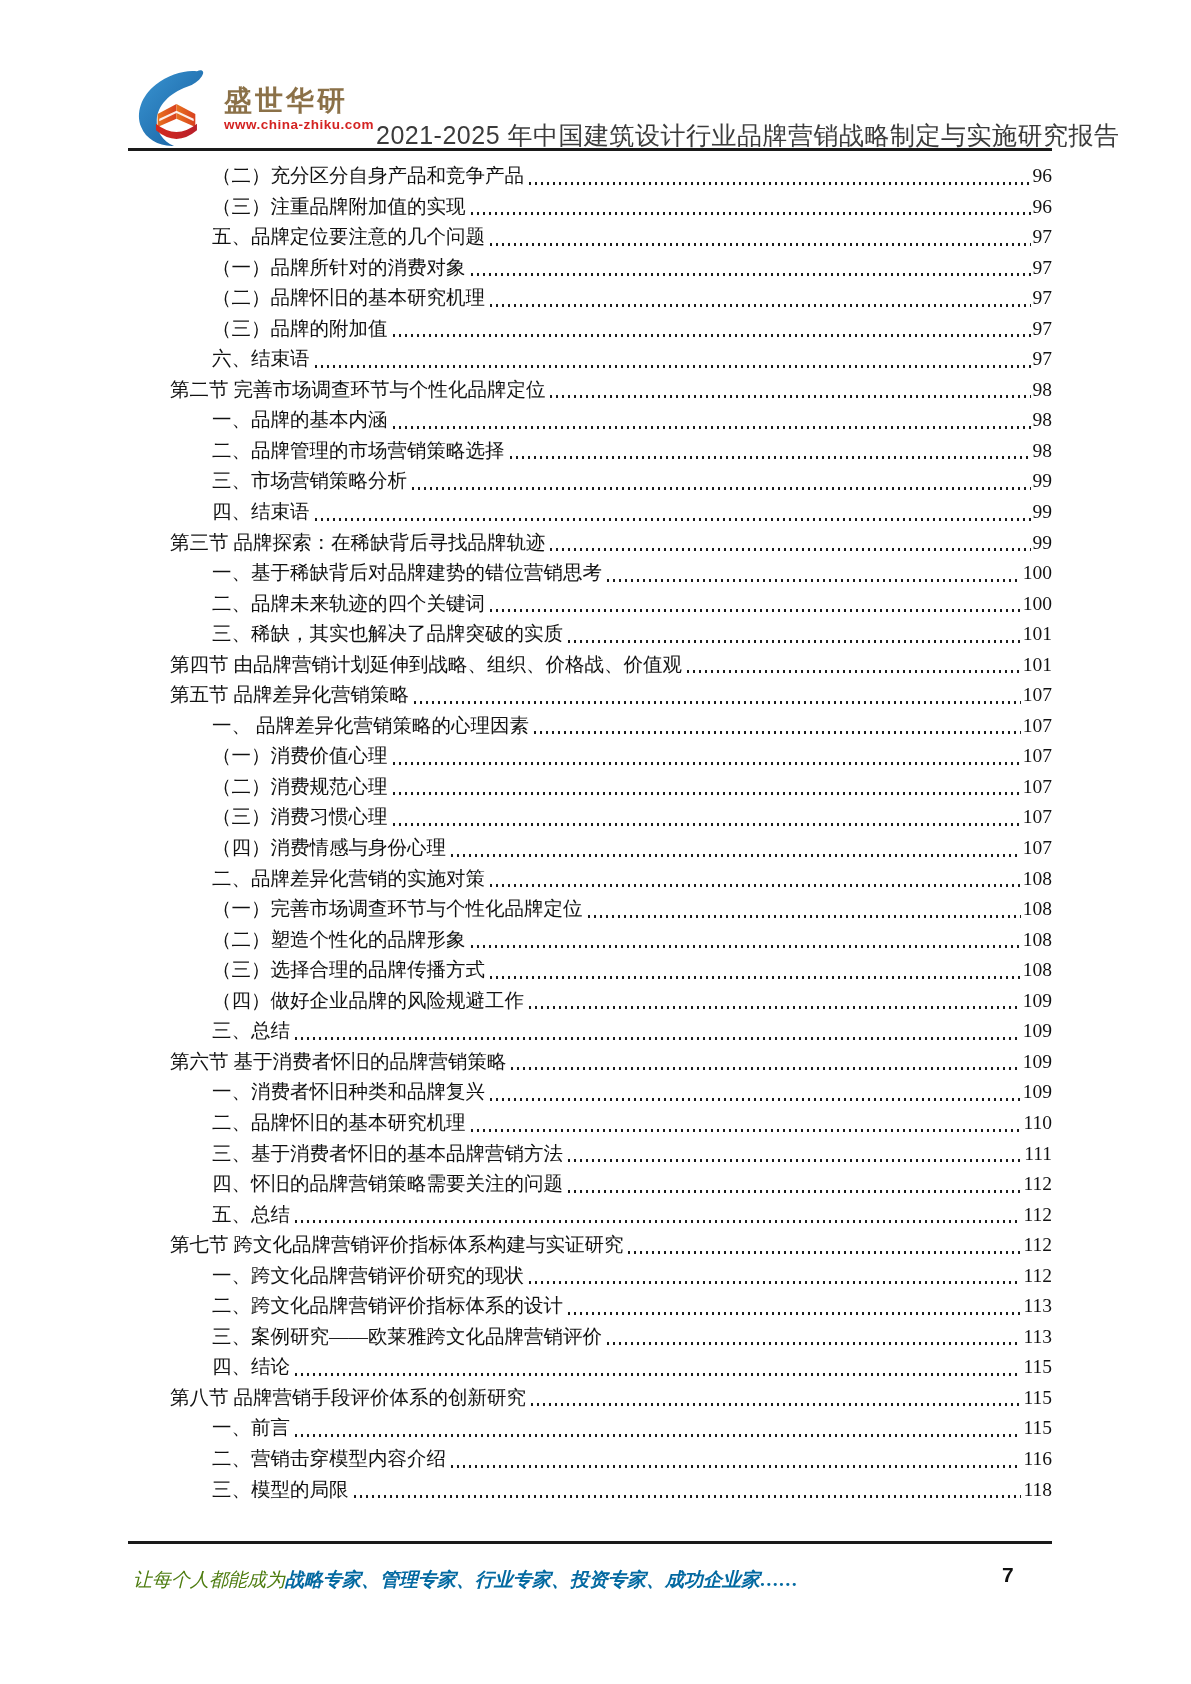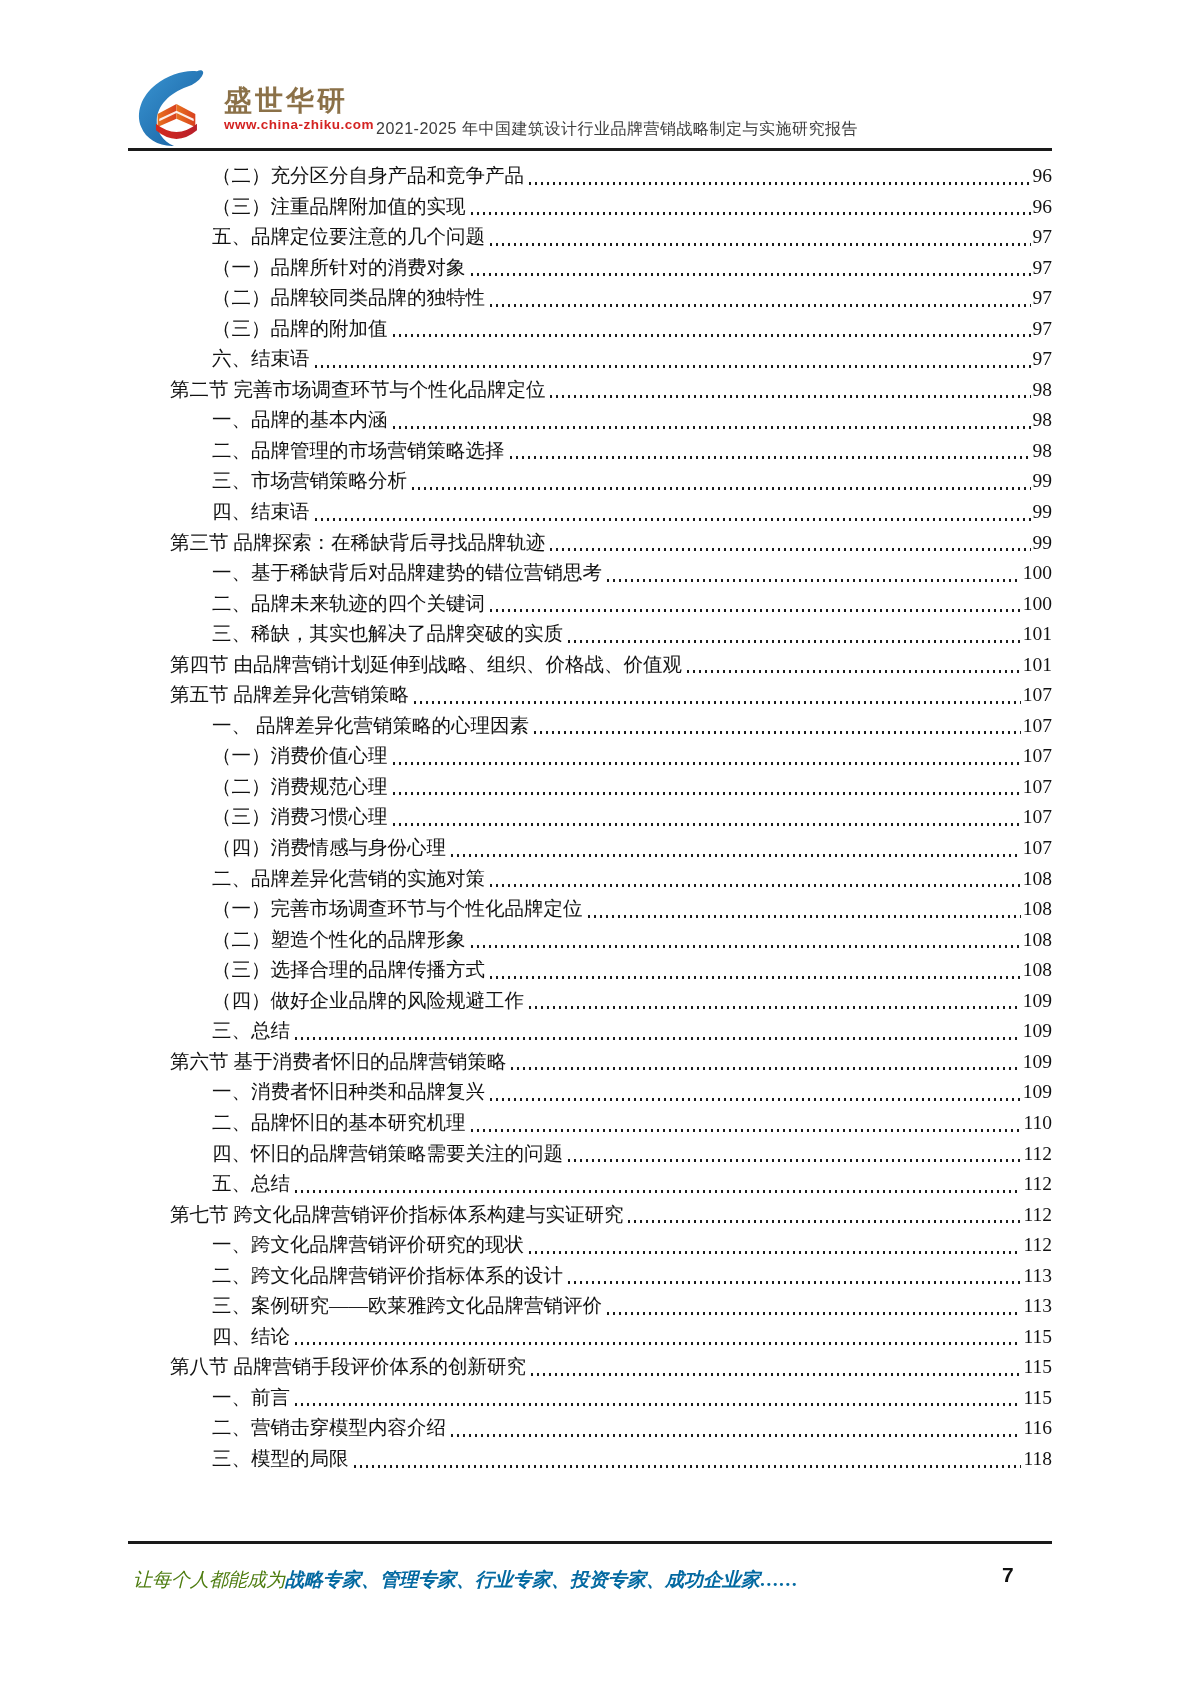"2021-2025 年中国建筑设计行业品牌营销战略制定与实施研究报告" .header-title { font-size: 16px -> 25px }
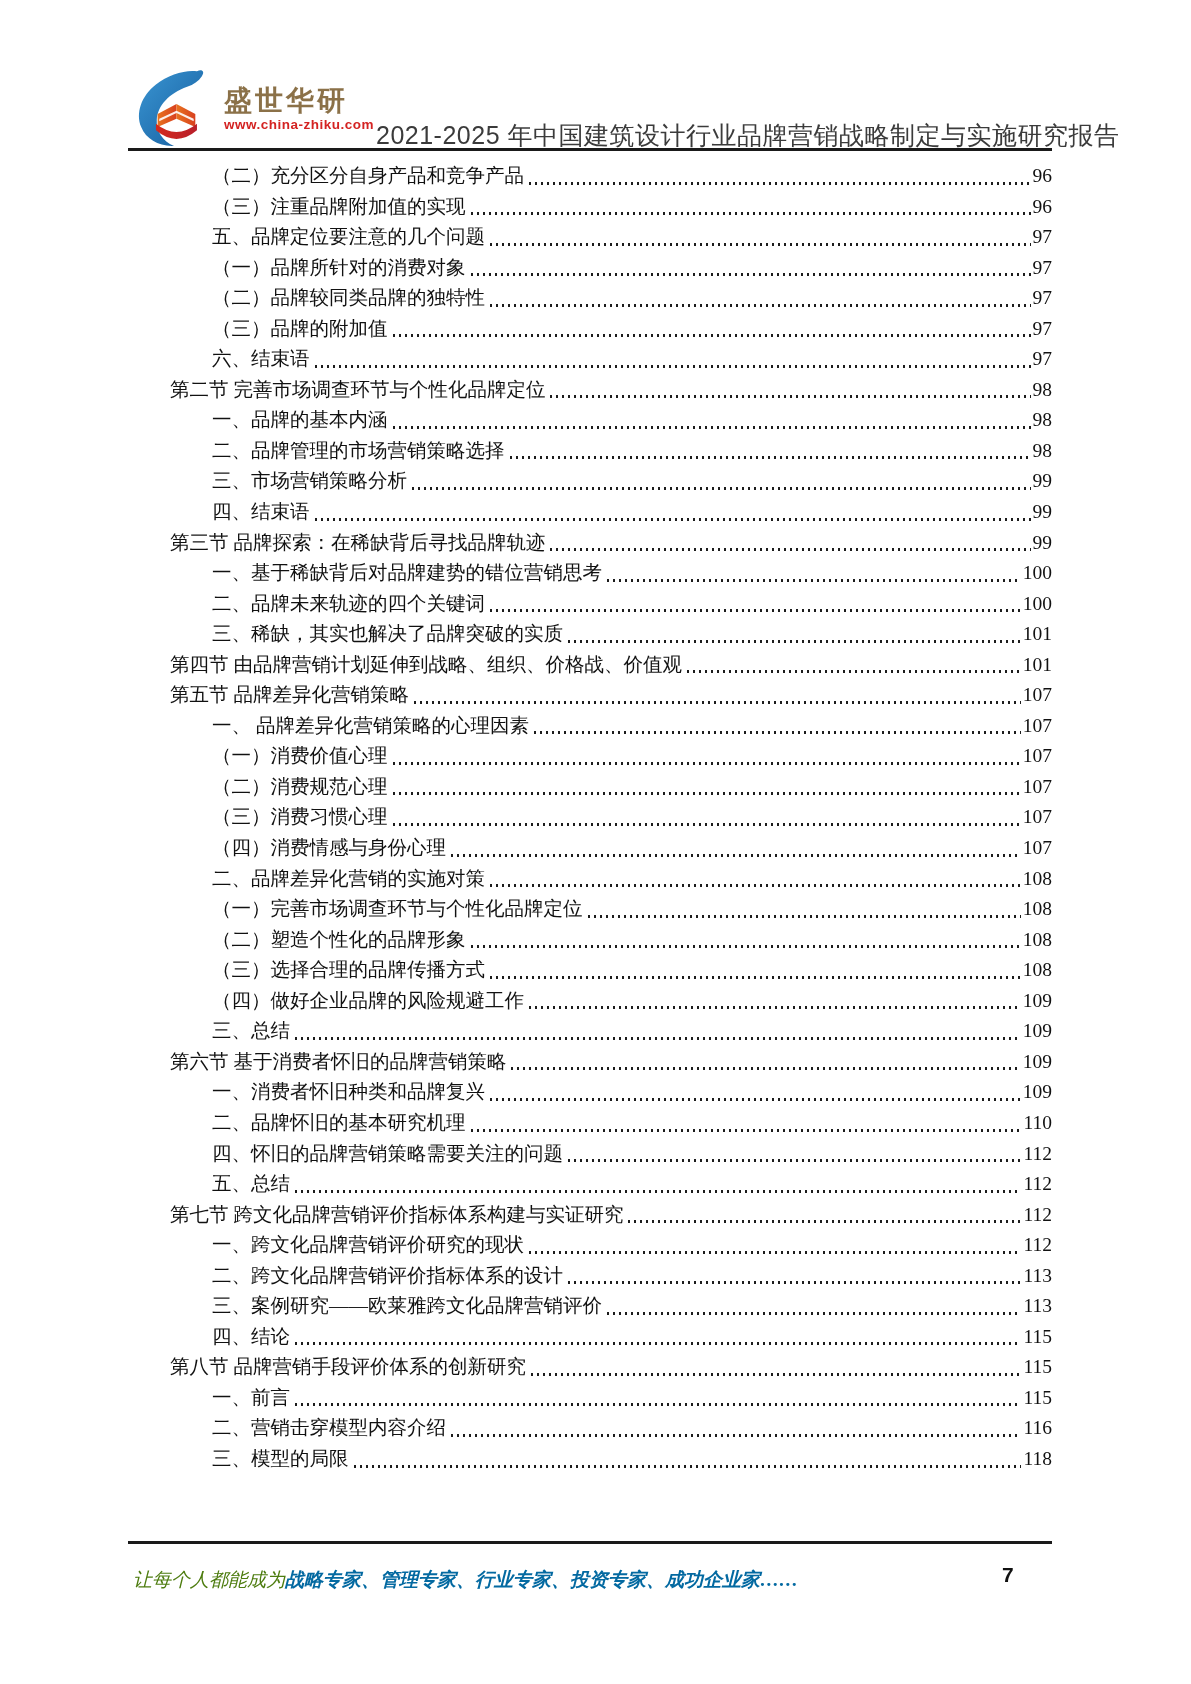"（二）品牌较同类品牌的独特性" span.toc-label { text: 较同类品牌的独特性 -> 怀旧的基本研究机理 }
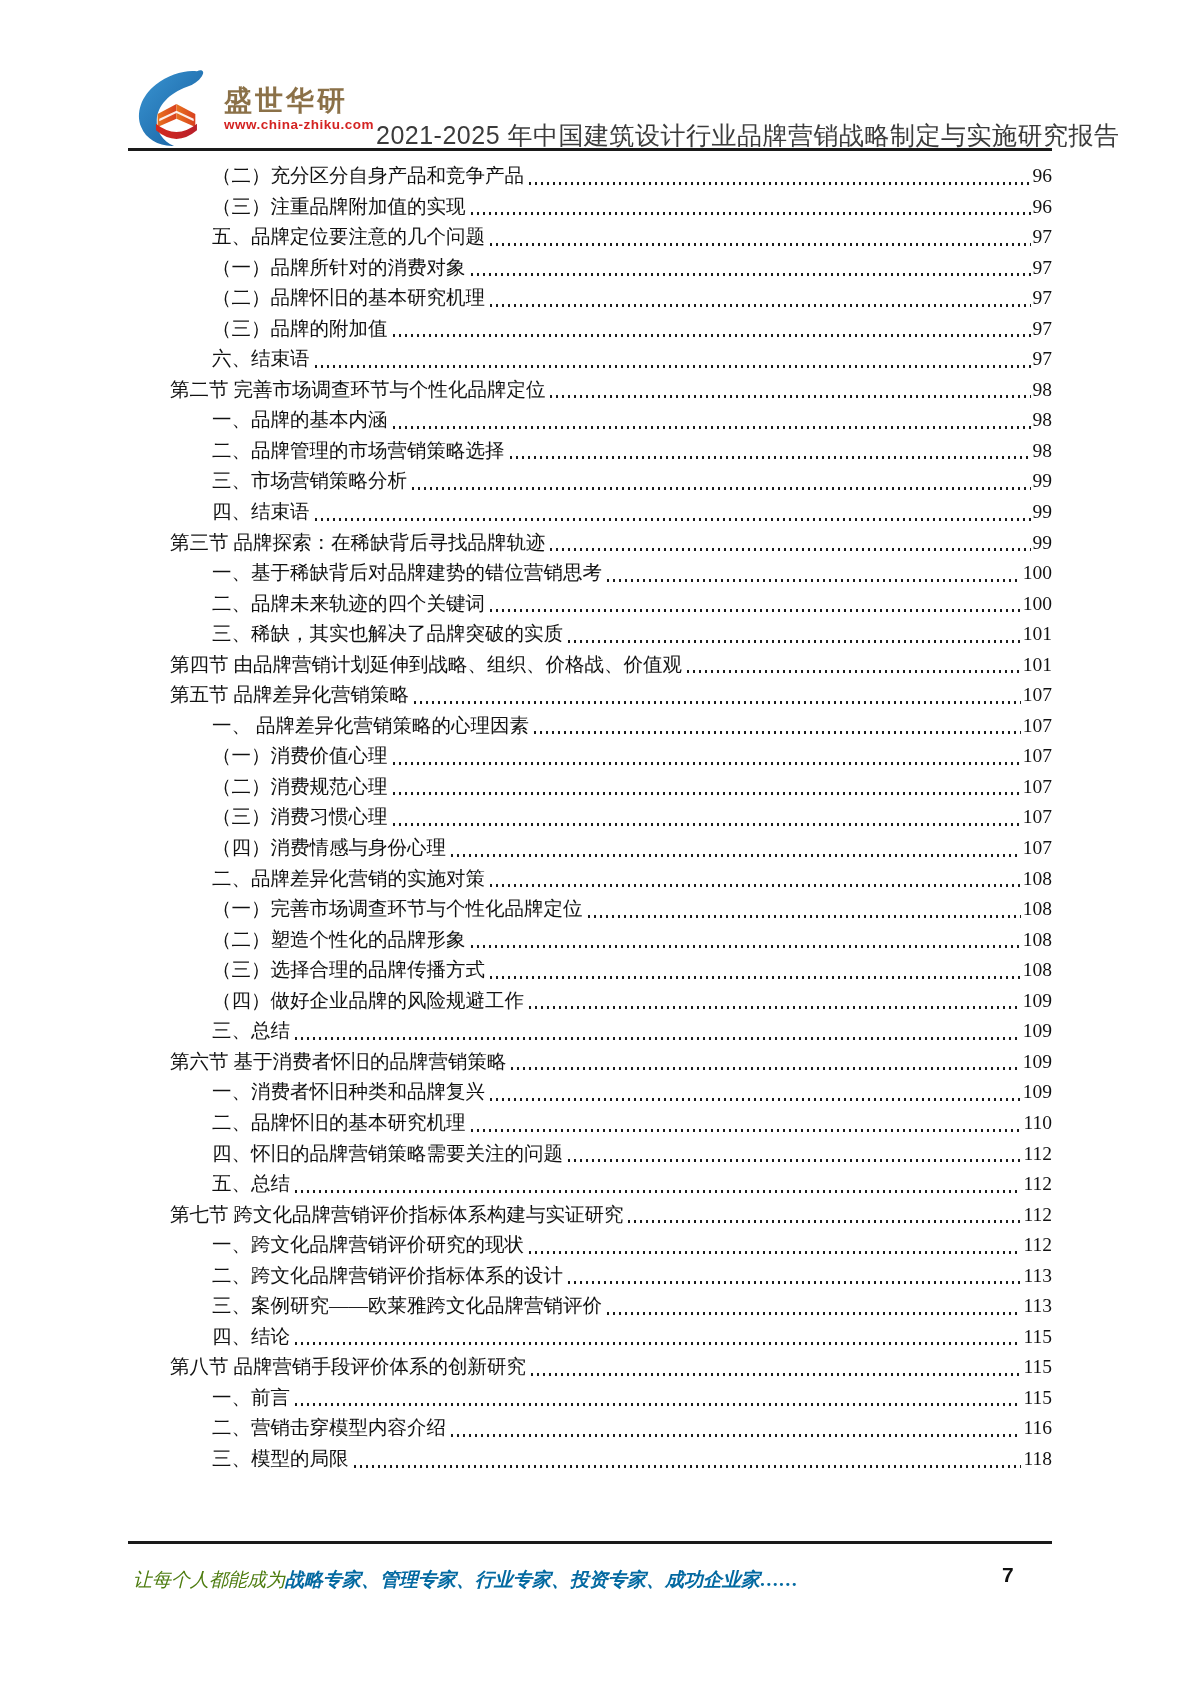"三、基于消费者怀旧的基本品牌营销方法" div.toc-row { html: none -> <div> <span>三、基于消费者怀旧的基本品牌营销方法</span> <span></span> <span>111</span> </div> }
